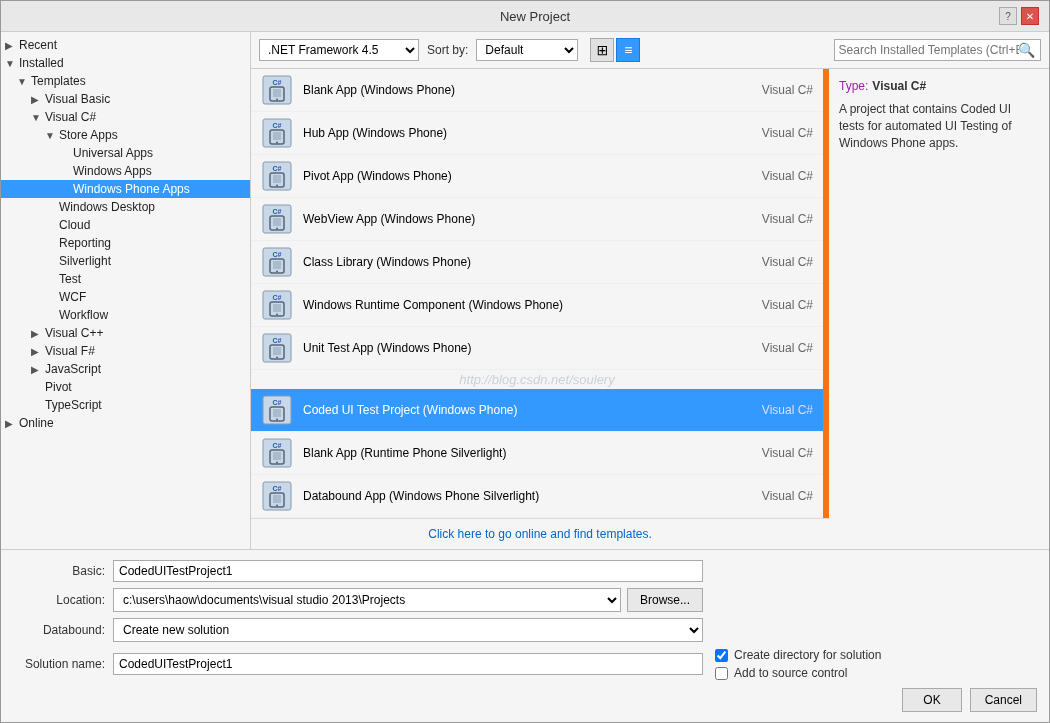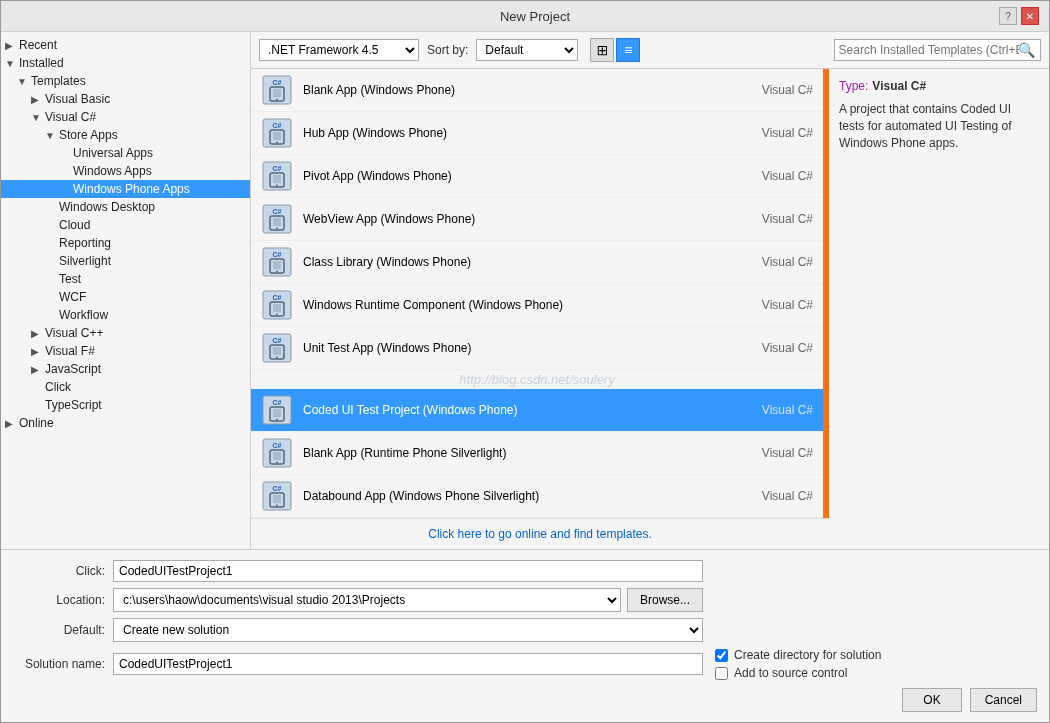"Click" span.tree-label { text: Click -> Pivot }
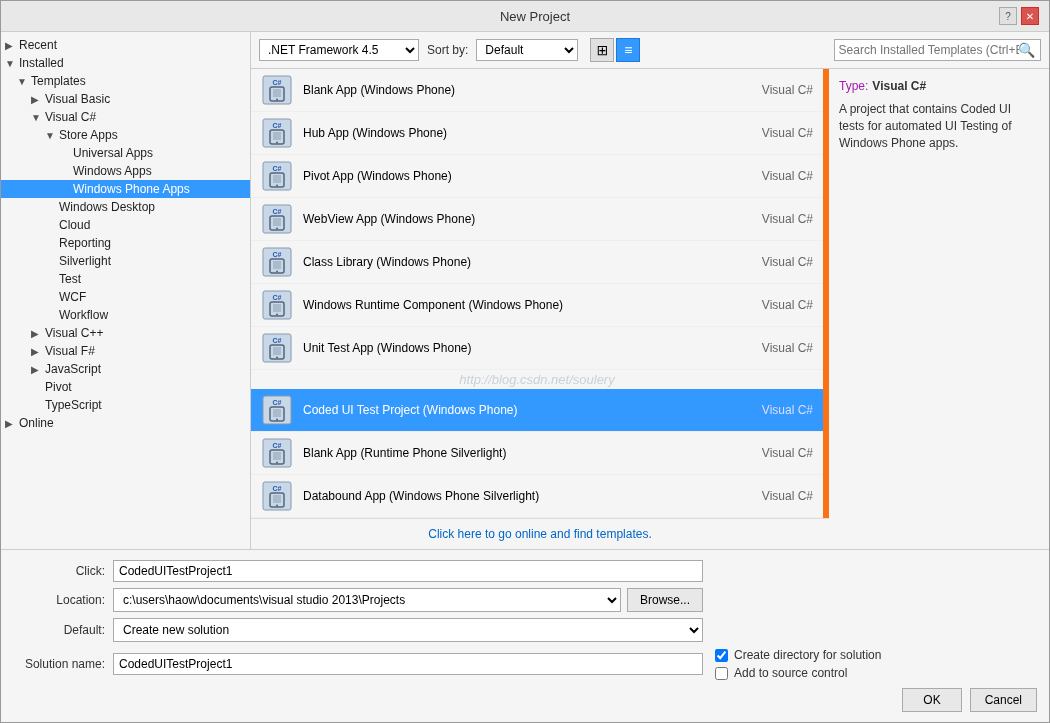"Click:" span.form-label { text: Click -> Basic }
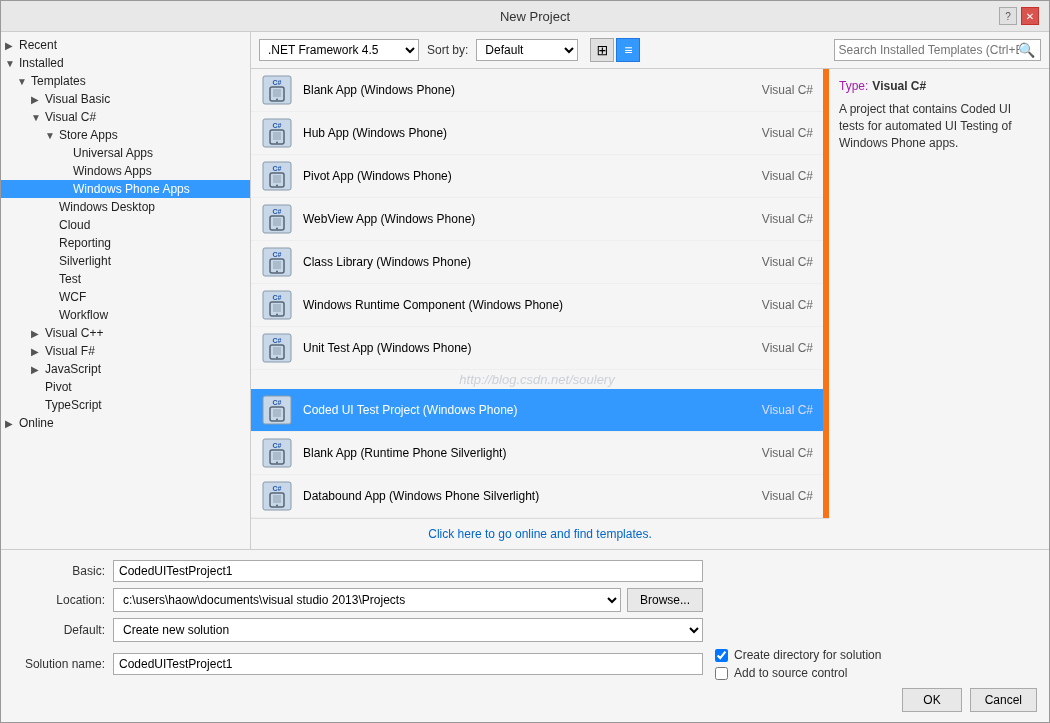"Default:" span.form-label { text: Default -> Databound }
